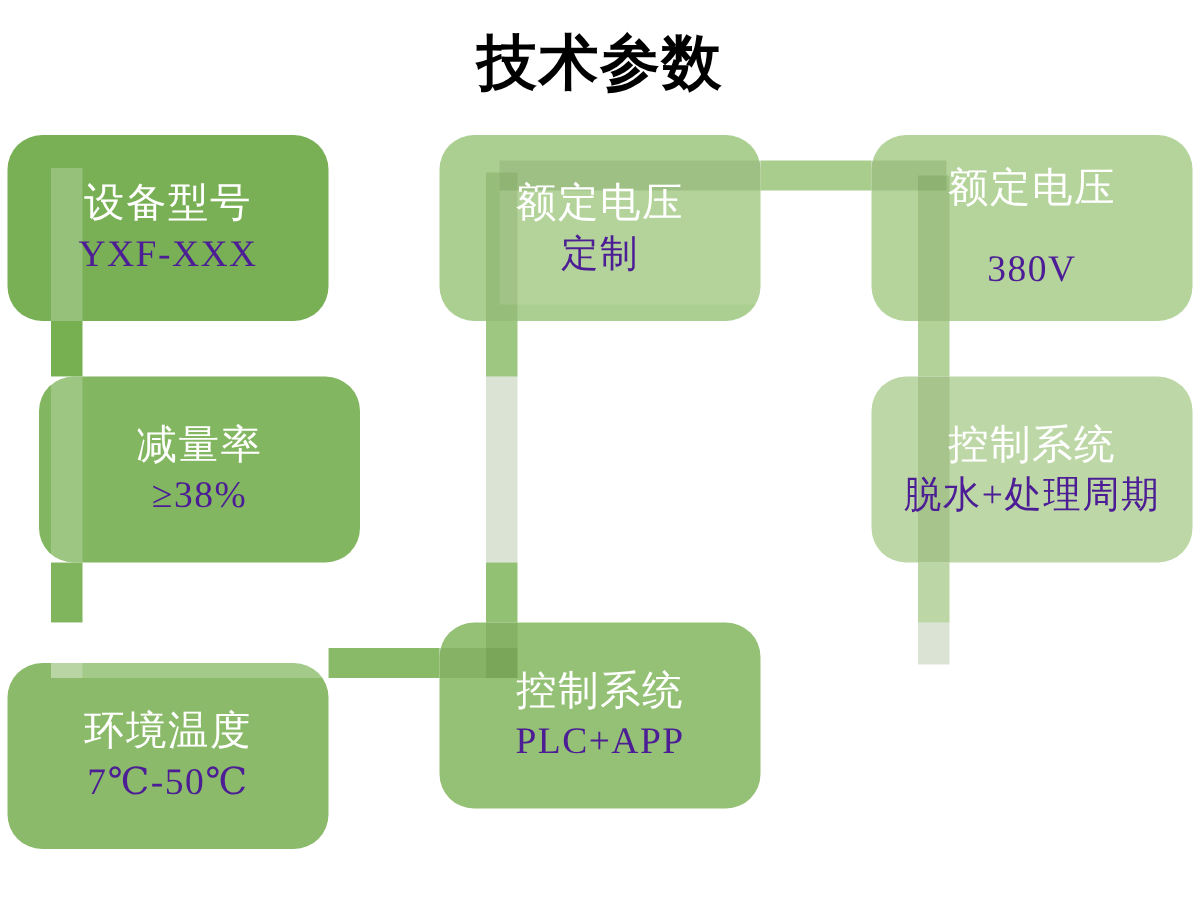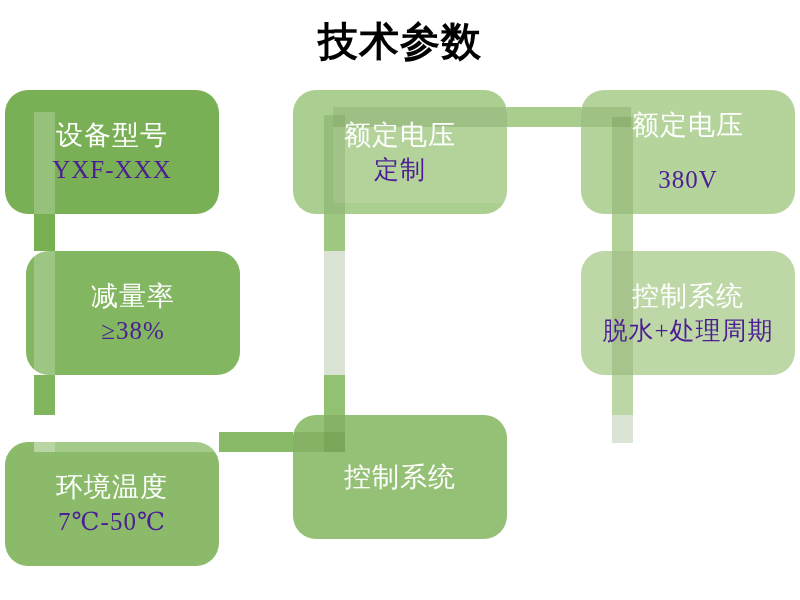"PLC+APP" div.value { html: none -> <div>PLC+APP</div> }
